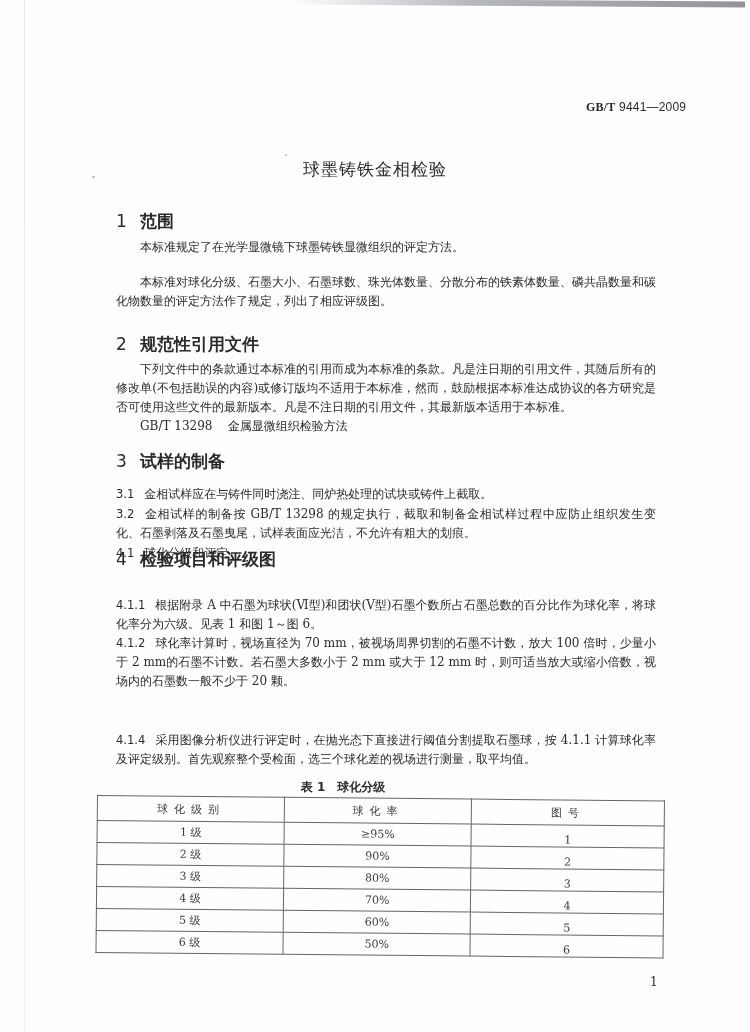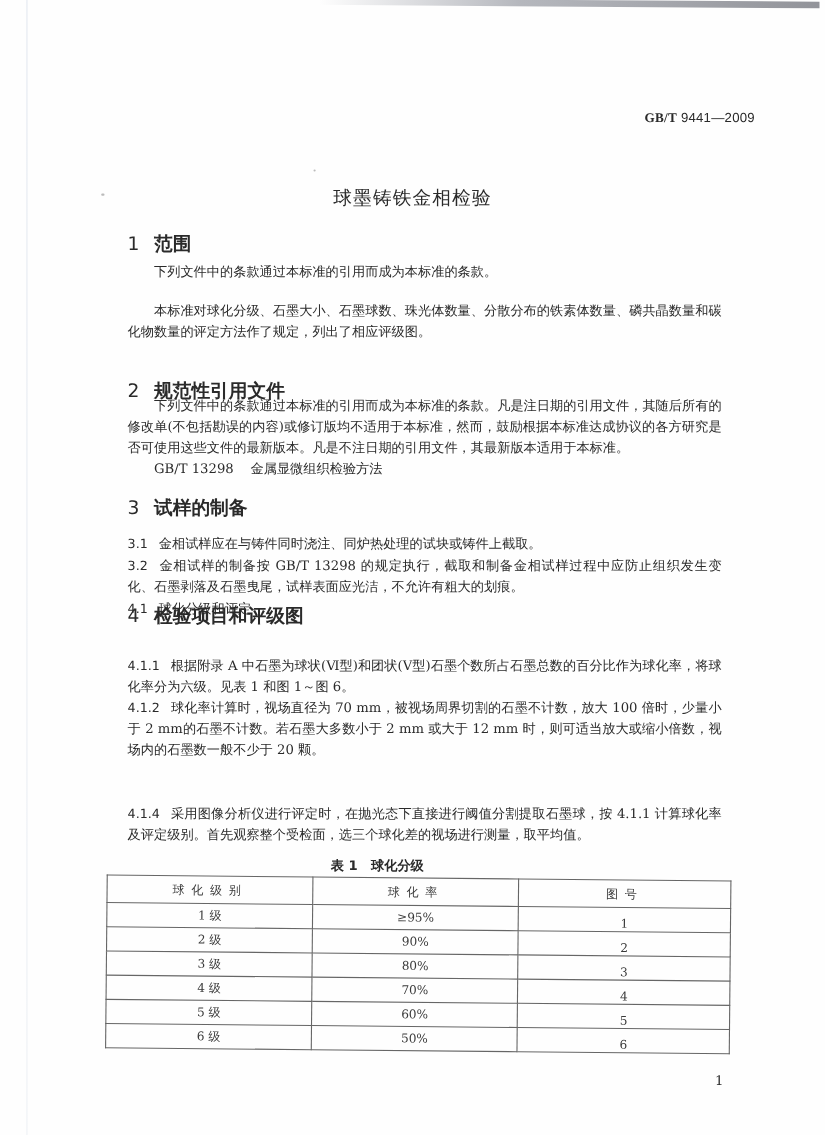"球墨铸铁金相检验" .doc-title { margin-top: 10px -> none }
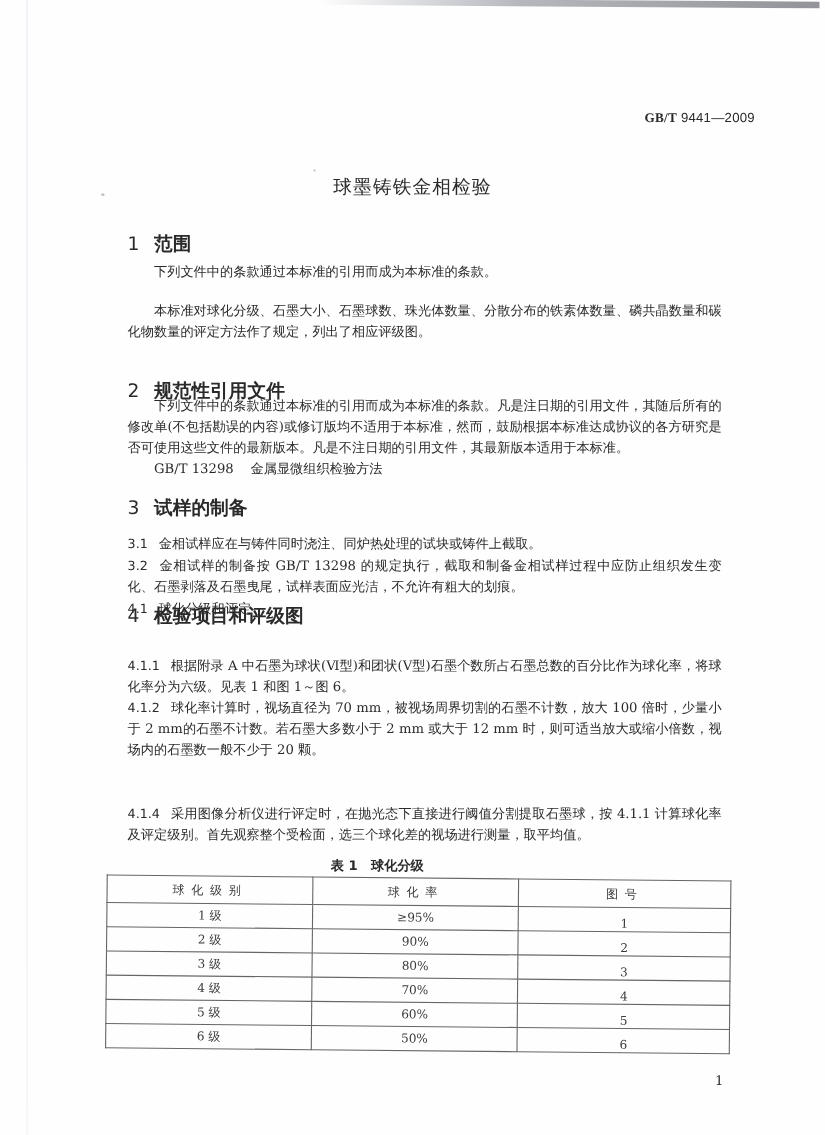"下列文件中的条款通过本标准的引用而成为本标准的条款。" div.p { text: 下列文件中的条款通过本标准的引用而成为本标准的条款 -> 本标准规定了在光学显微镜下球墨铸铁显微组织的评定方法 }
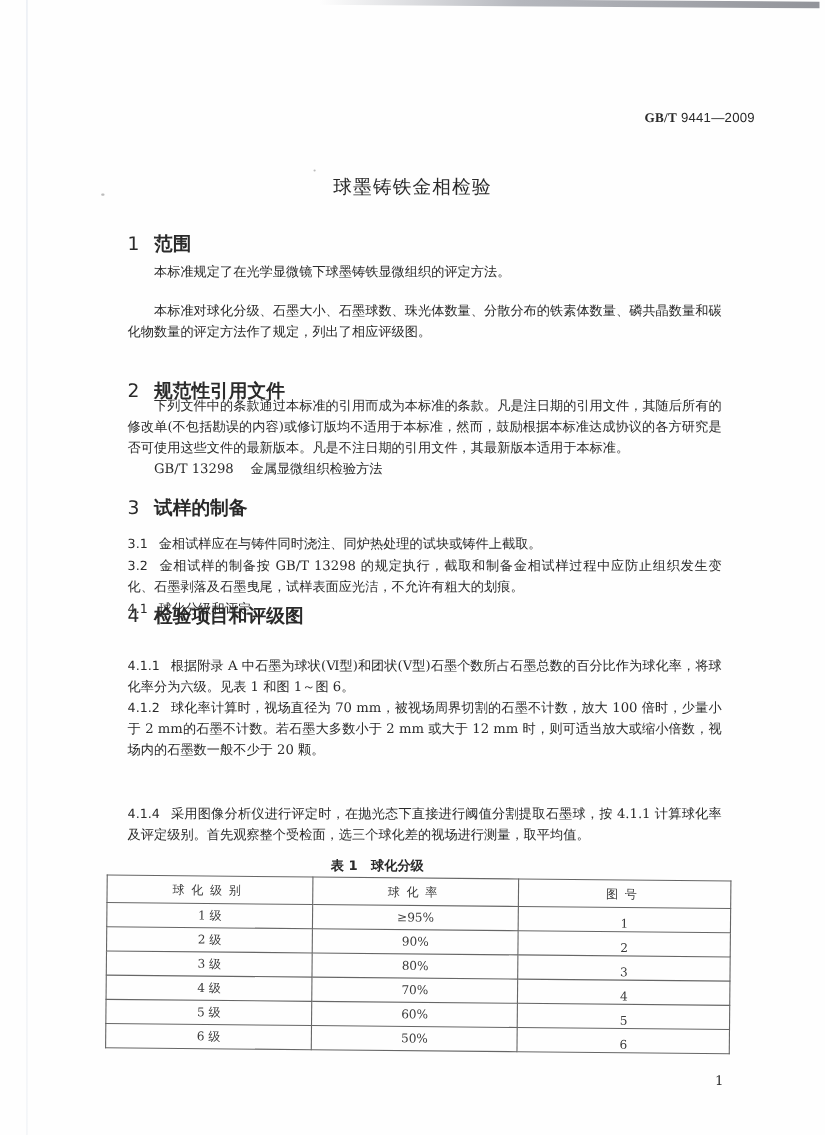"2 规范性引用文件" div.h1 { top: 344px -> 333px }
